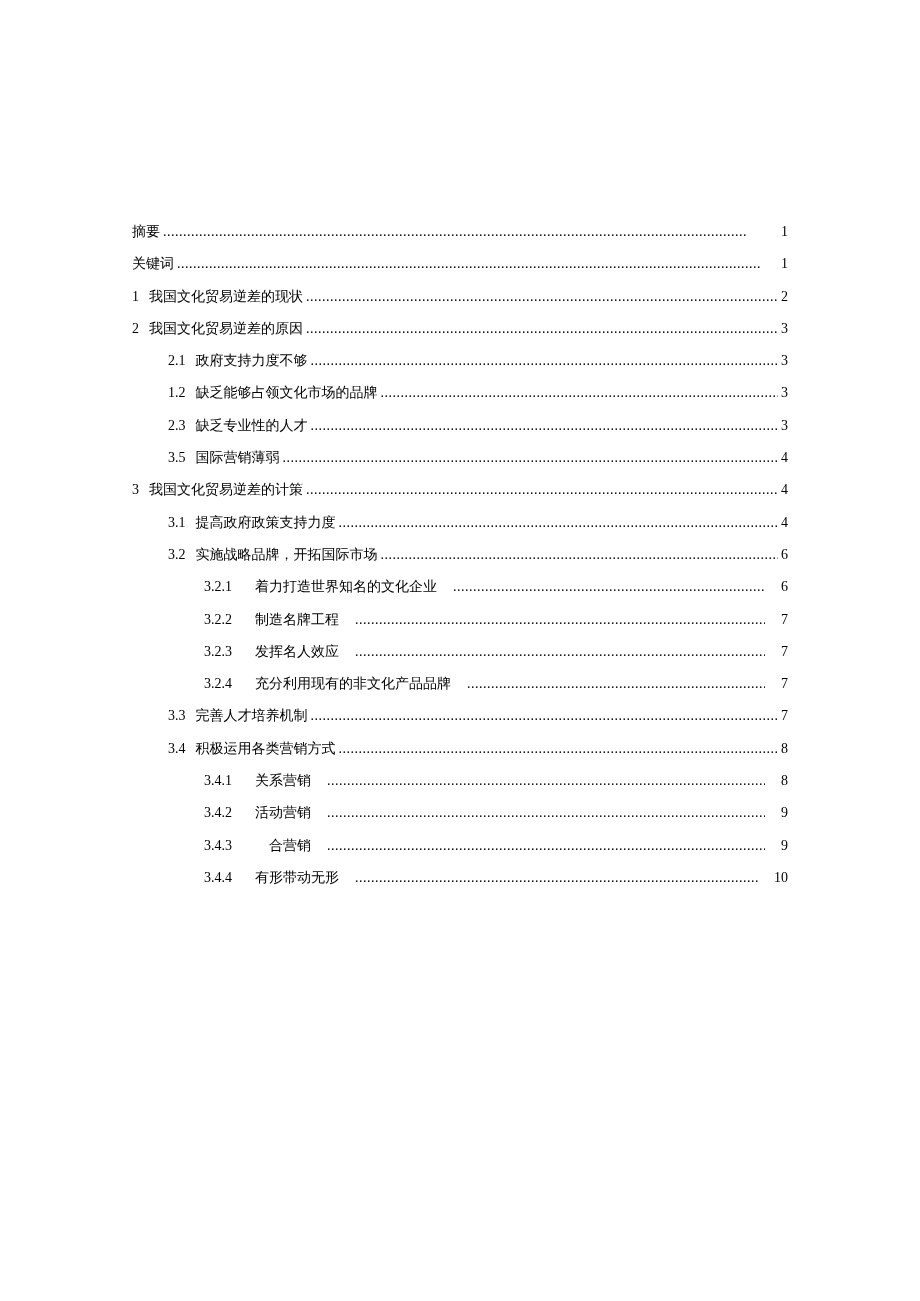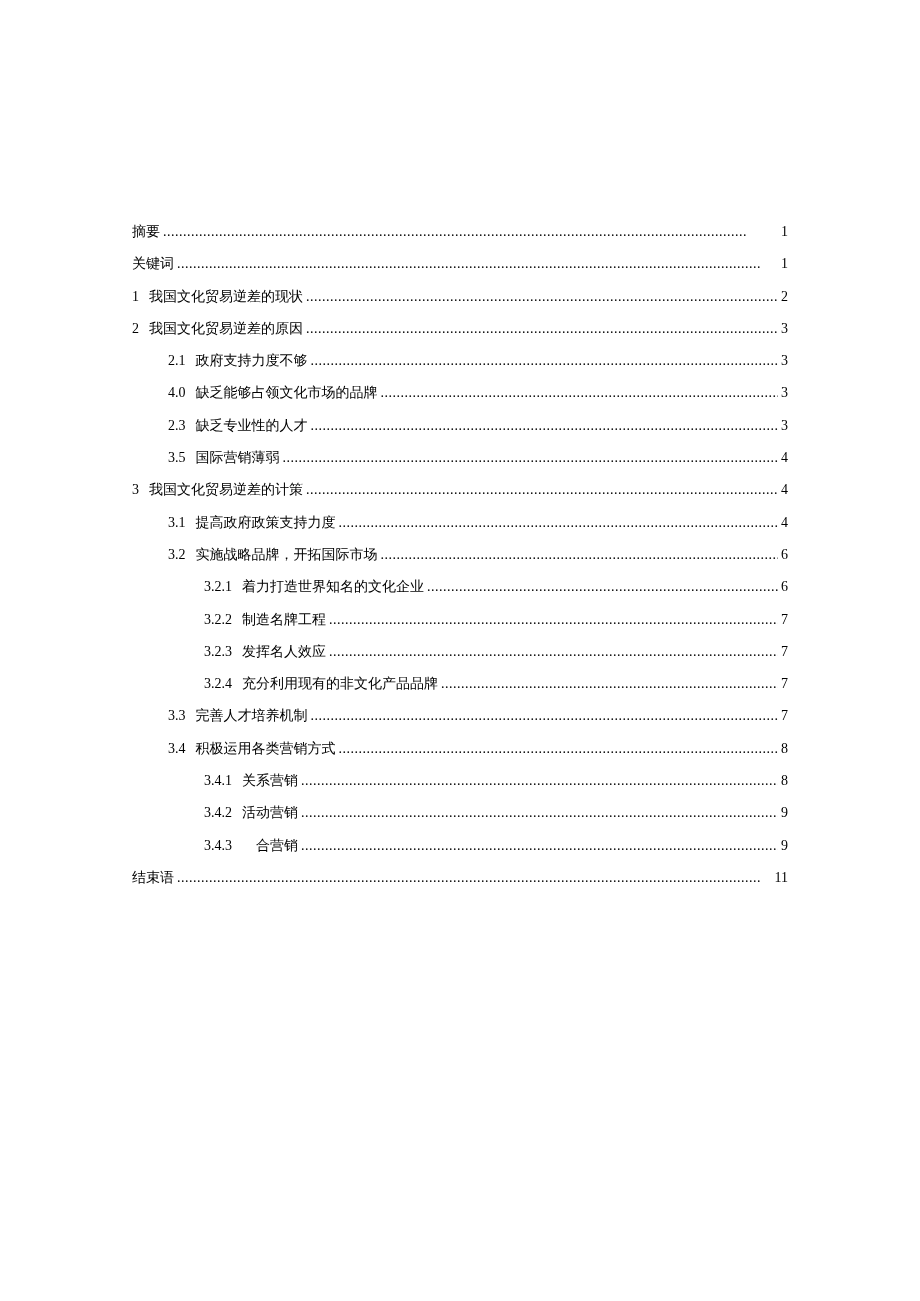"4.0" span.toc-num { text: 4.0 -> 1.2 }
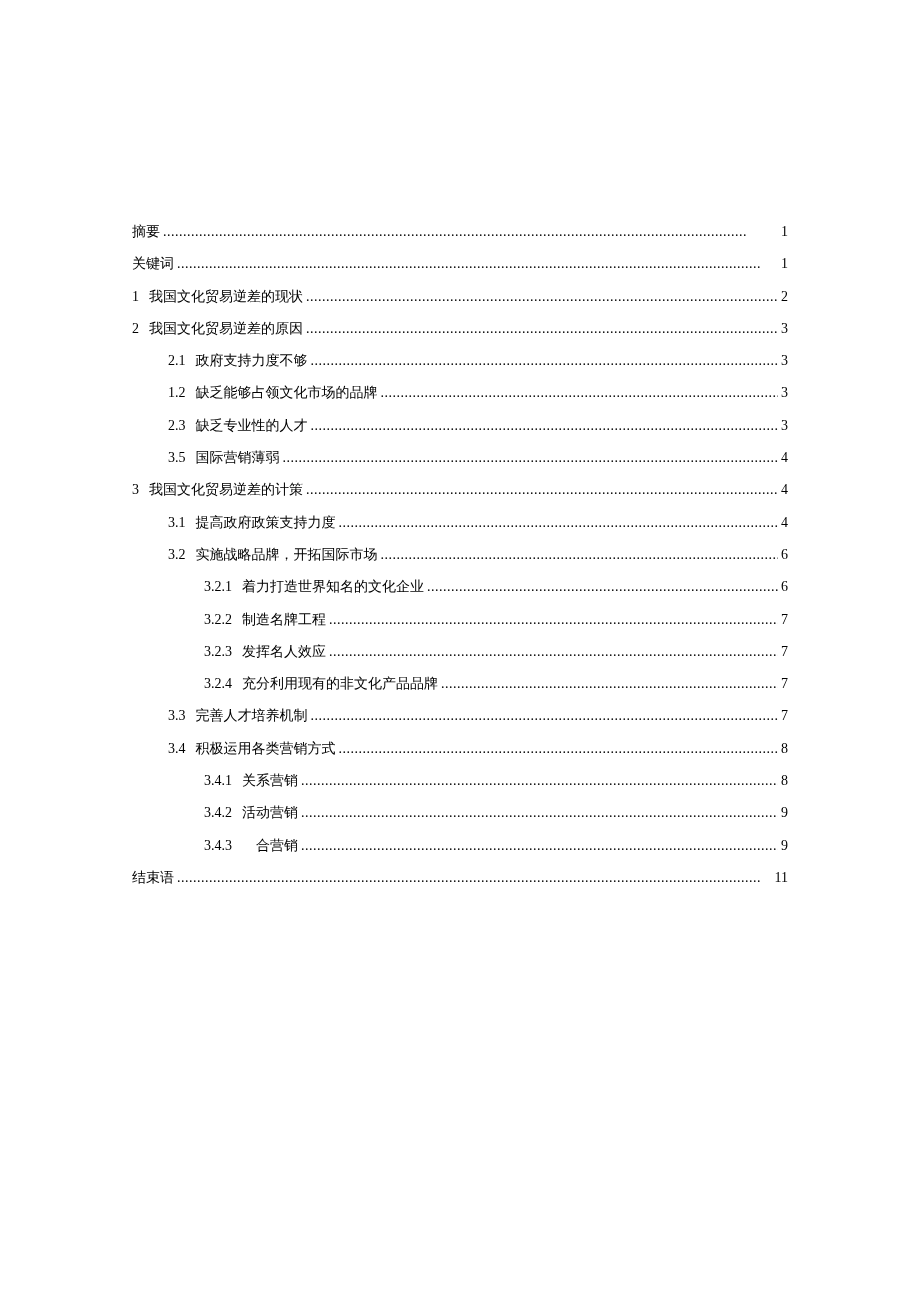"3.2.1" .toc-lvl2 { gap: none -> 13px }
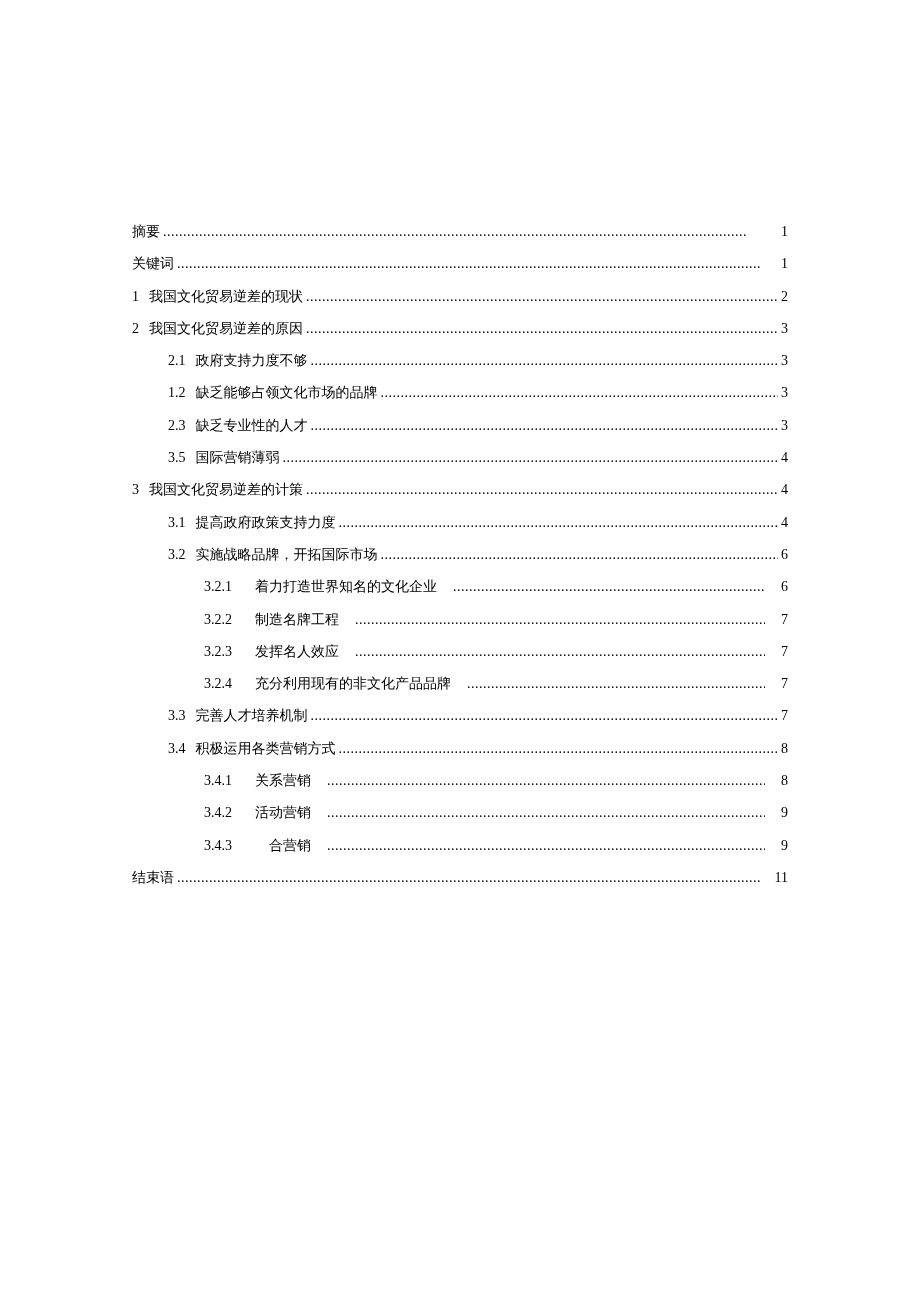"3.4.4" div.toc-entry { html: none -> <div> <span>3.4.4</span> <span>有形带动无形</span> <span></span> <span>10</span> </div> }
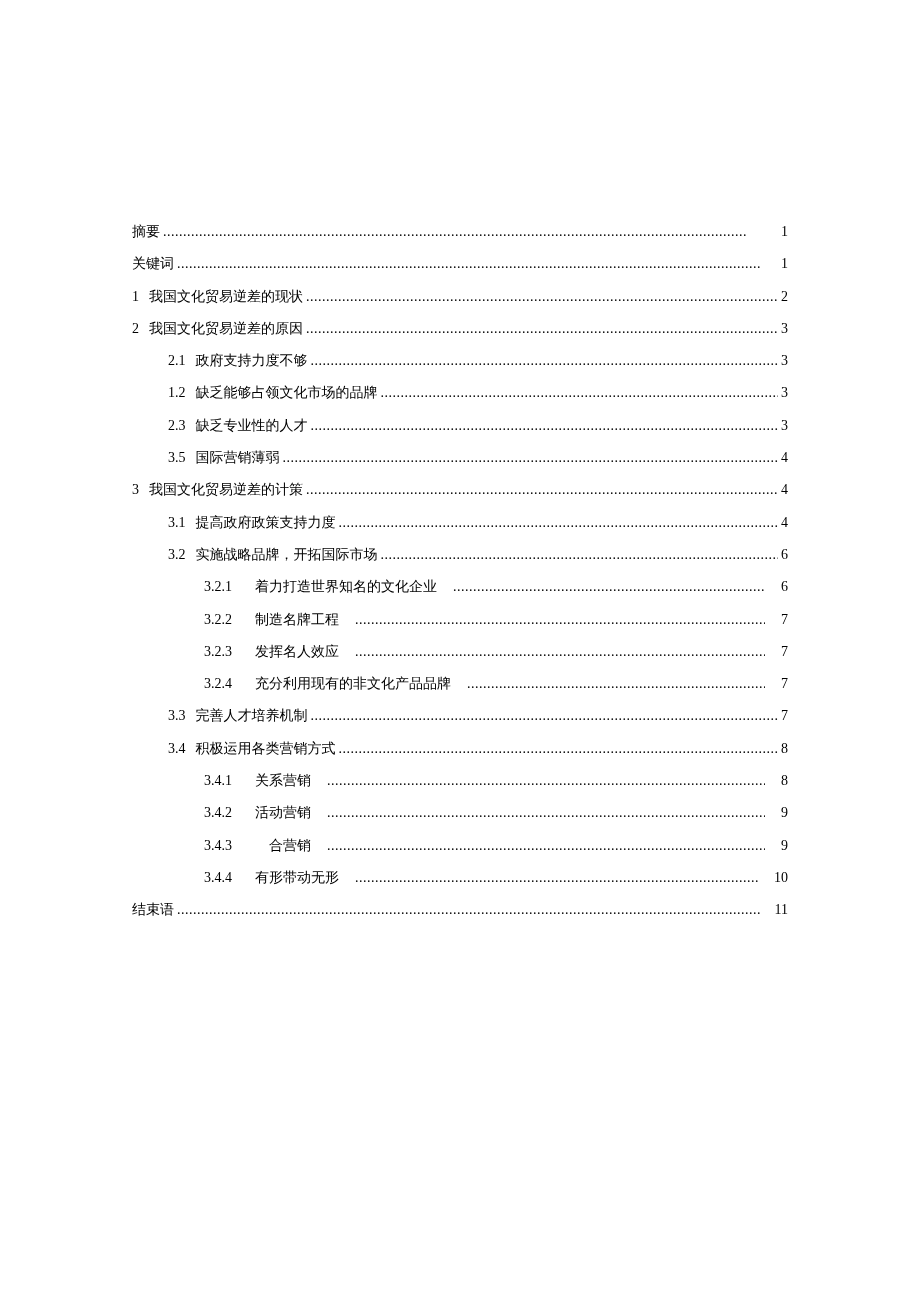"结束语" div.toc-entry { html: <div> <span>结束语</span> <span></span> <span>11</span> </div> -> none }
